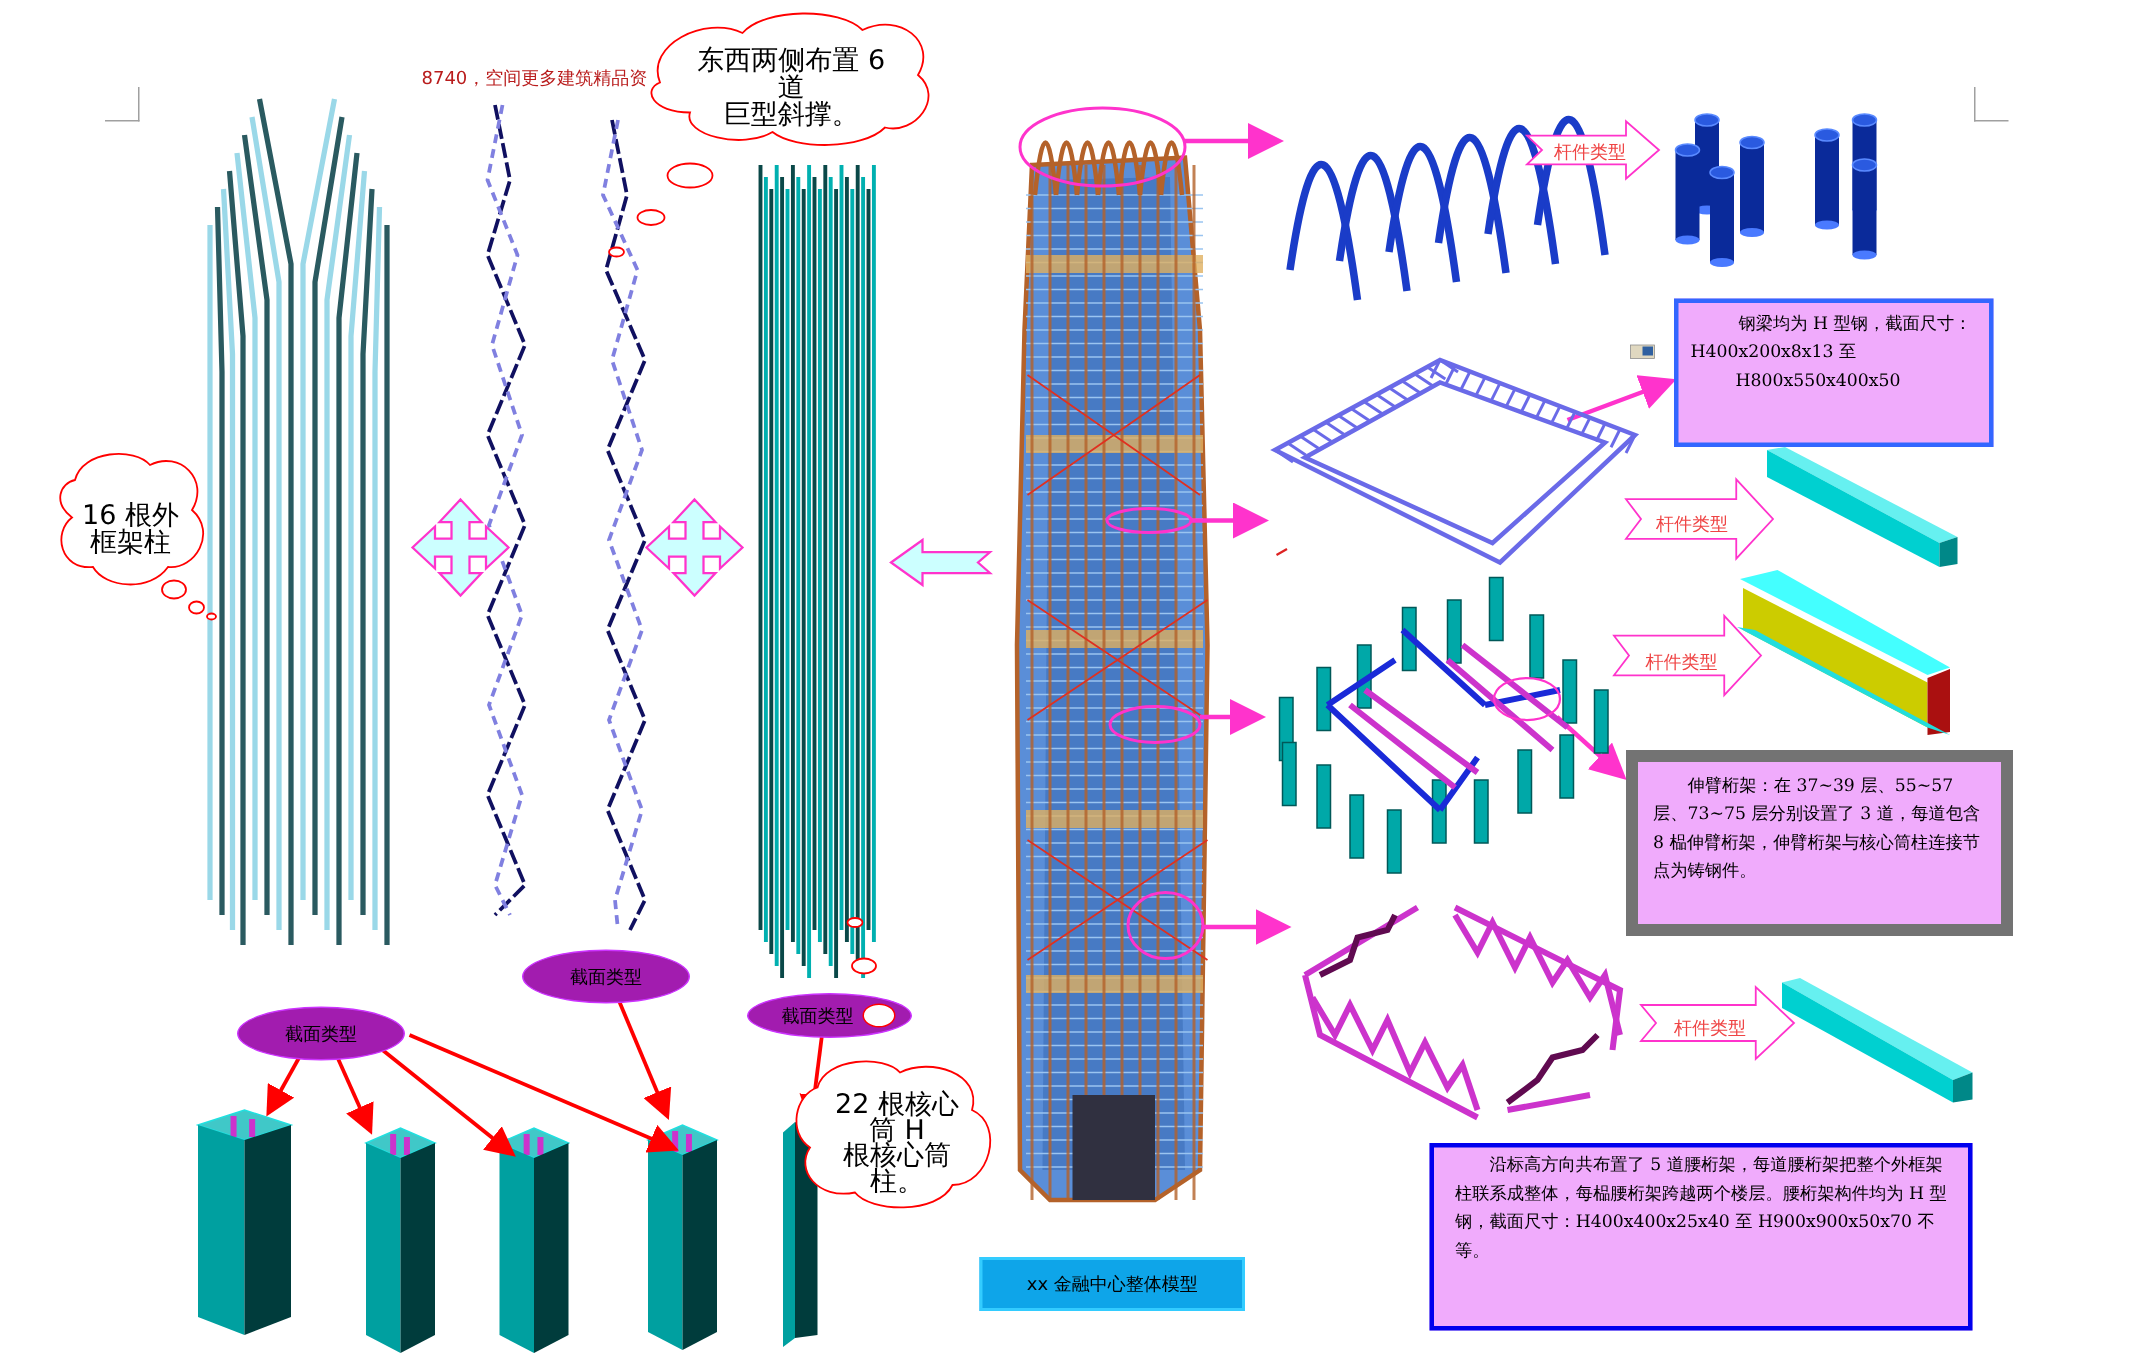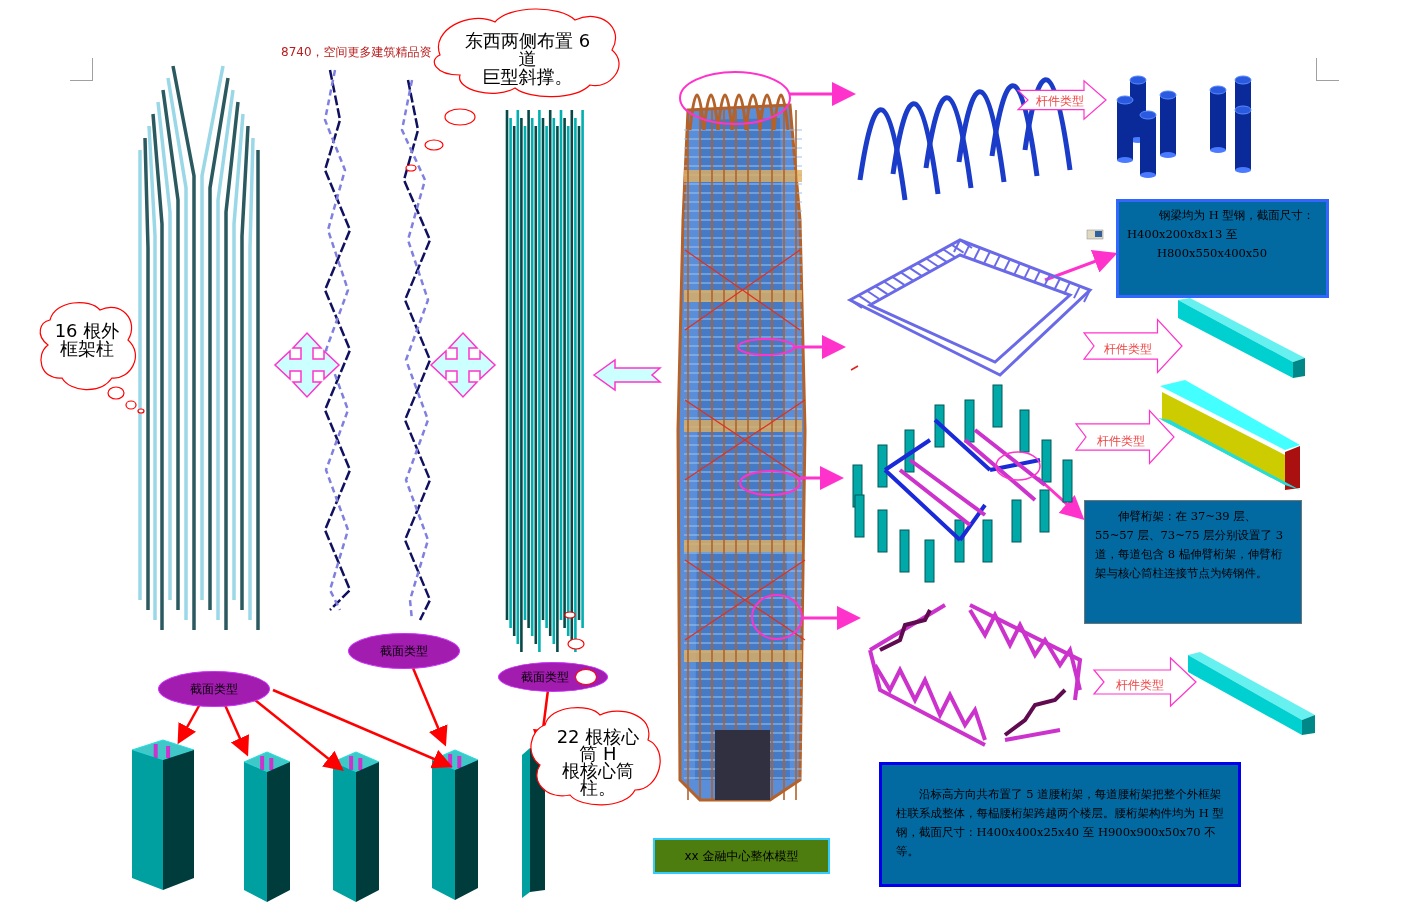"钢梁均为 H 型钢，截面尺寸：" .tbox { background: #0369a1 -> #f0abfc }
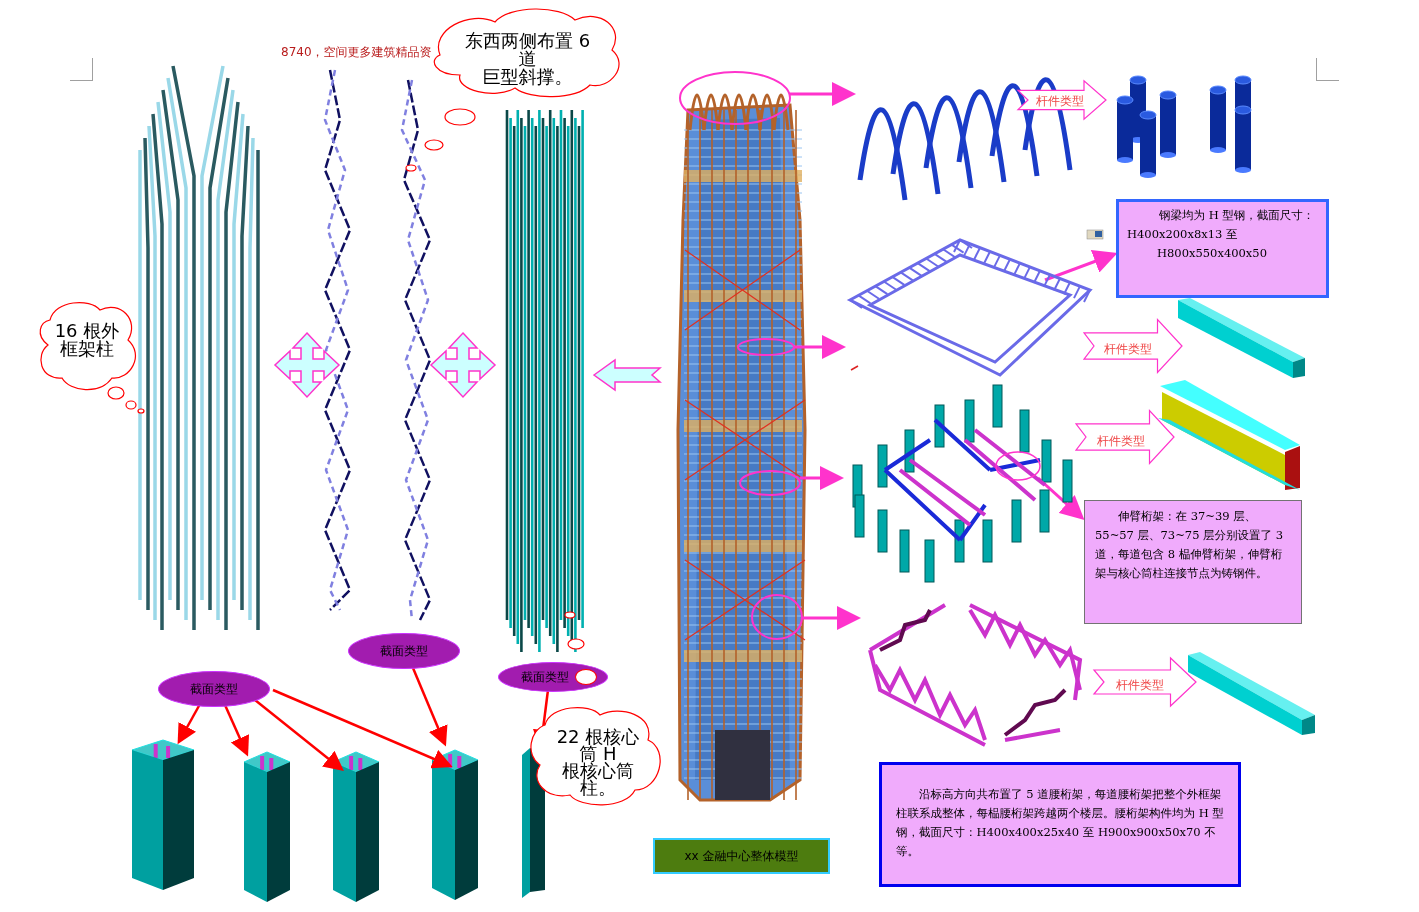"16 根外" div.cloud-text { top: 322px -> 335px }
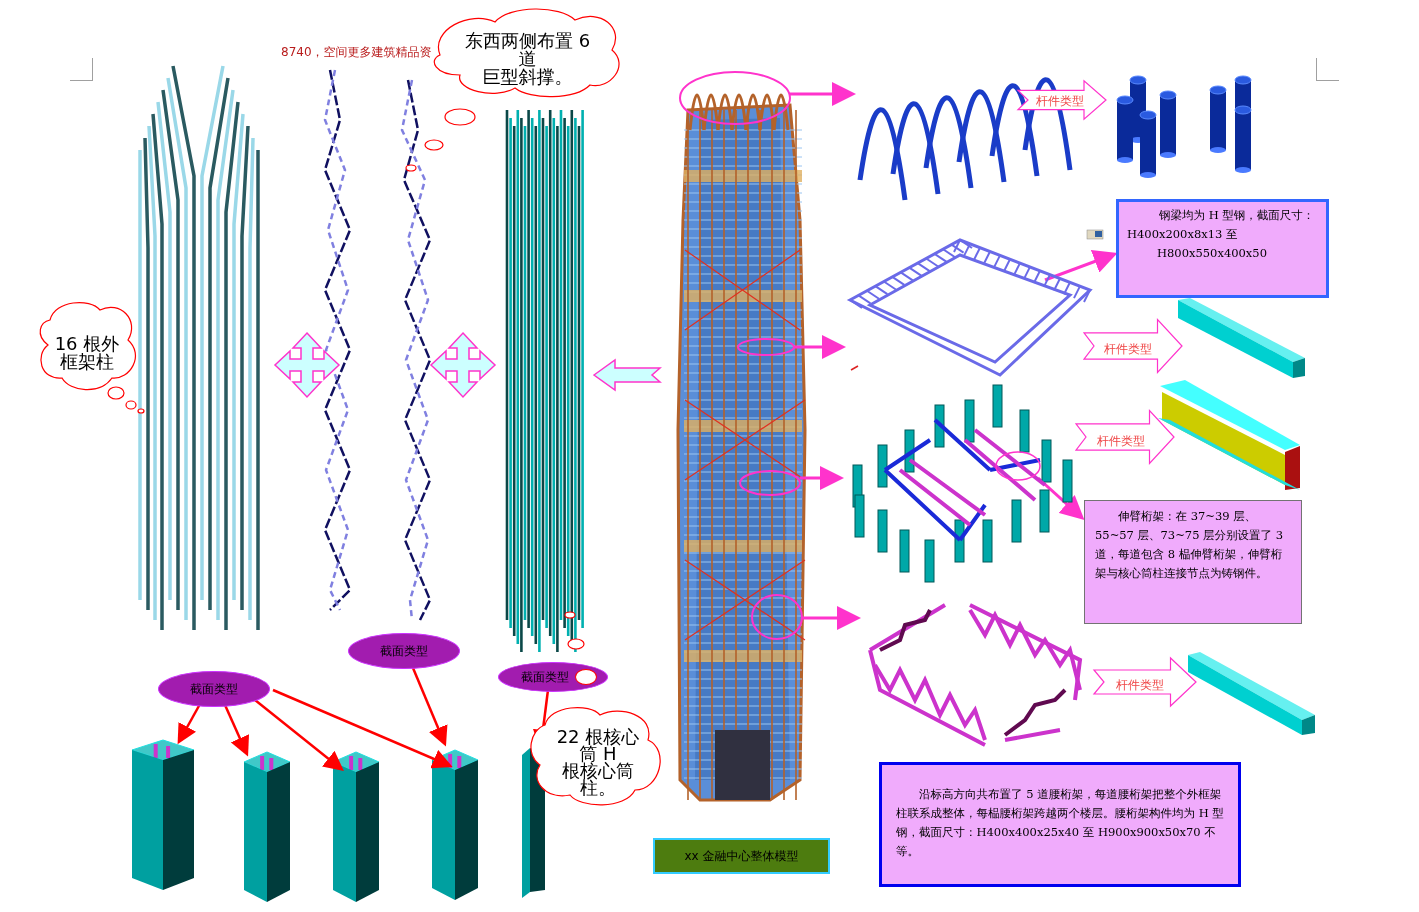"伸臂桁架：在 37~39 层、55~57 层、73~75 层分别设置了" div.tbox { border: 1px solid #737373 -> 8px solid #737373; width: 218px -> 258px }
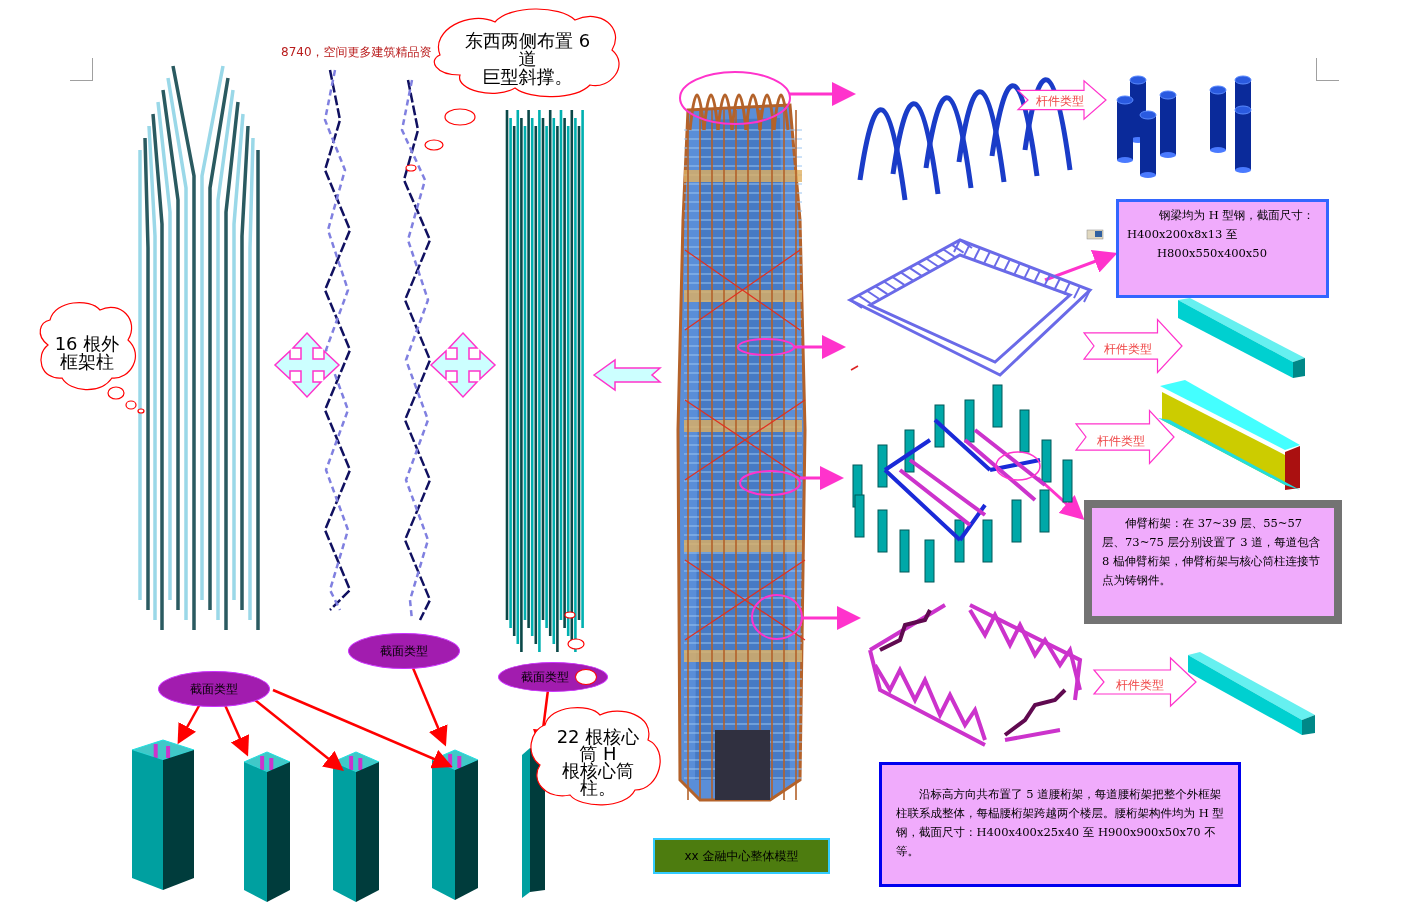"沿标高方向共布置了 5" div.tbox { left: 879px -> 953px; padding: 20px 14px -> 2px 14px }
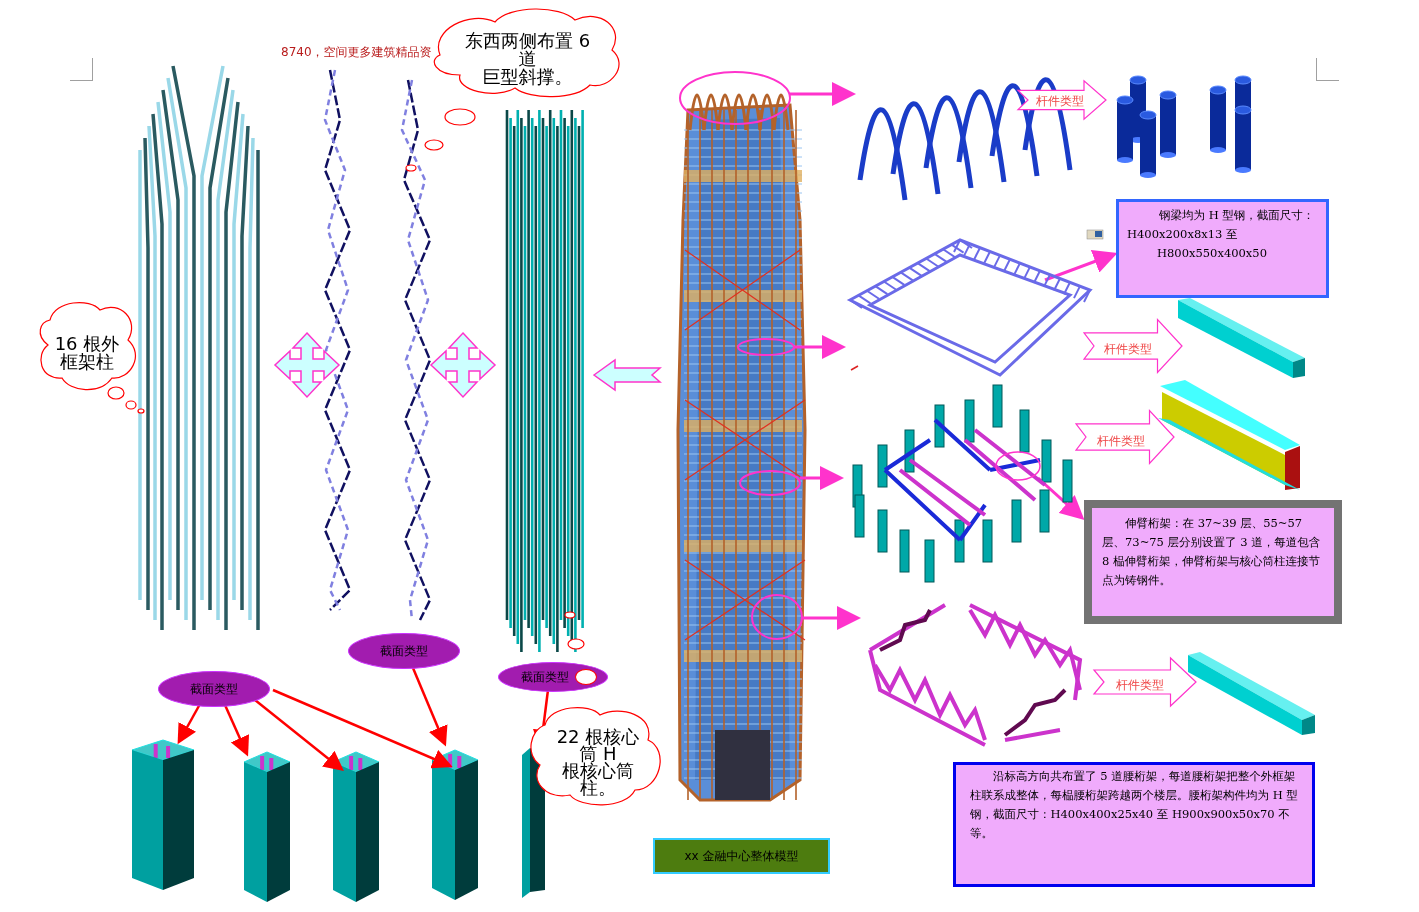"xx 金融中心整体模型" .title-box { background: #4d7c0f -> #0ea5e9 }
